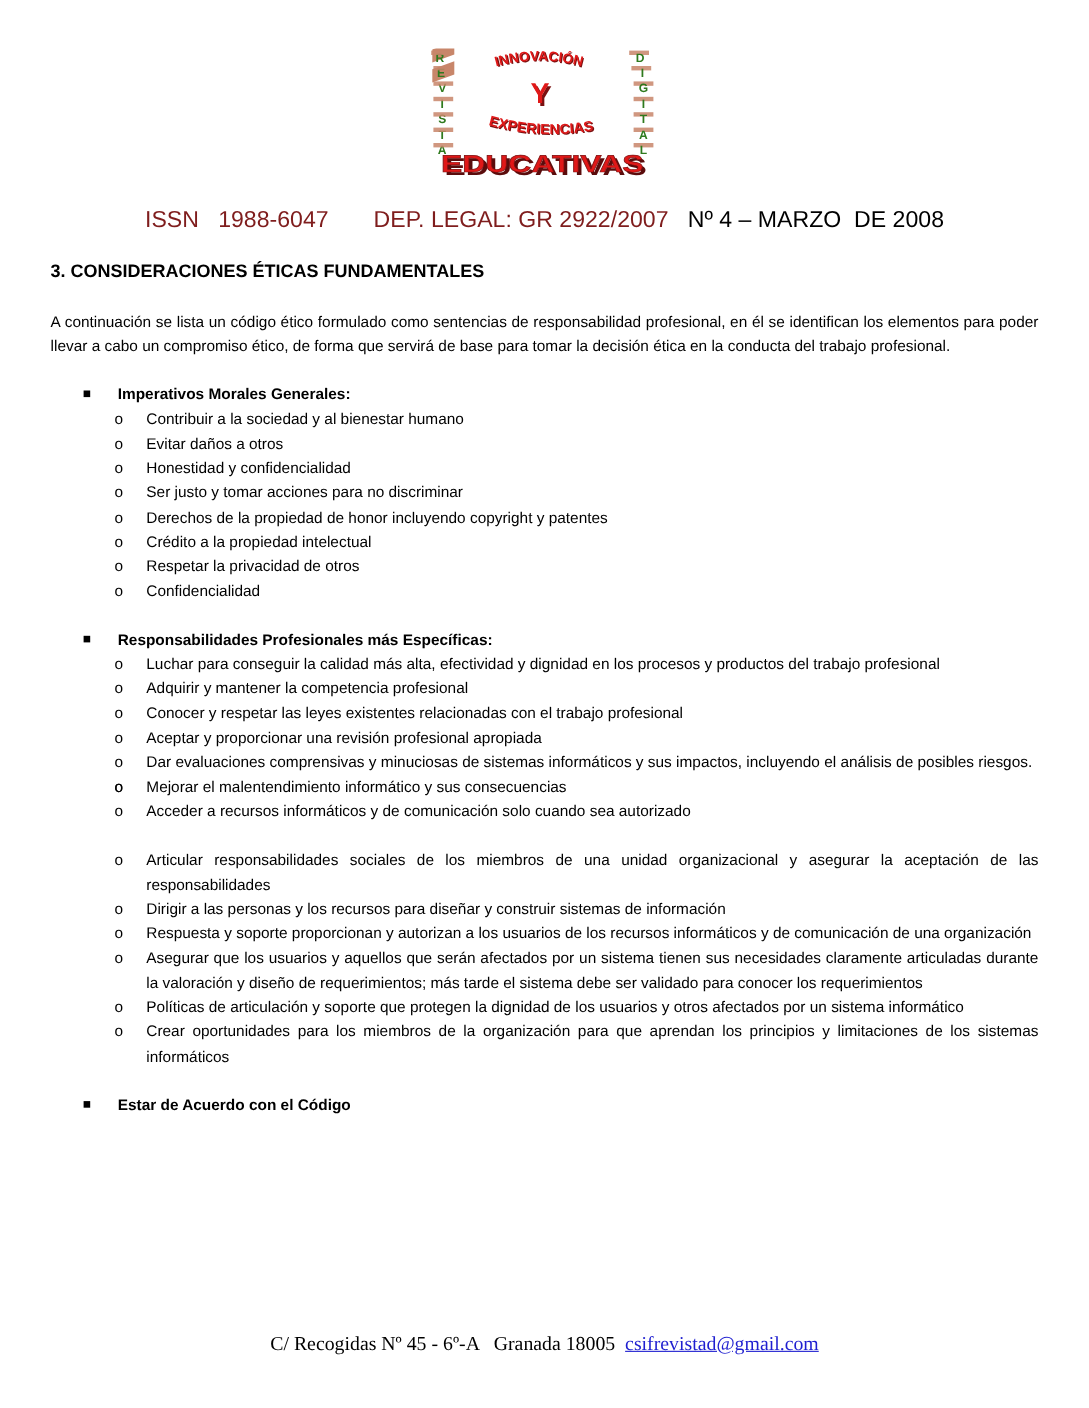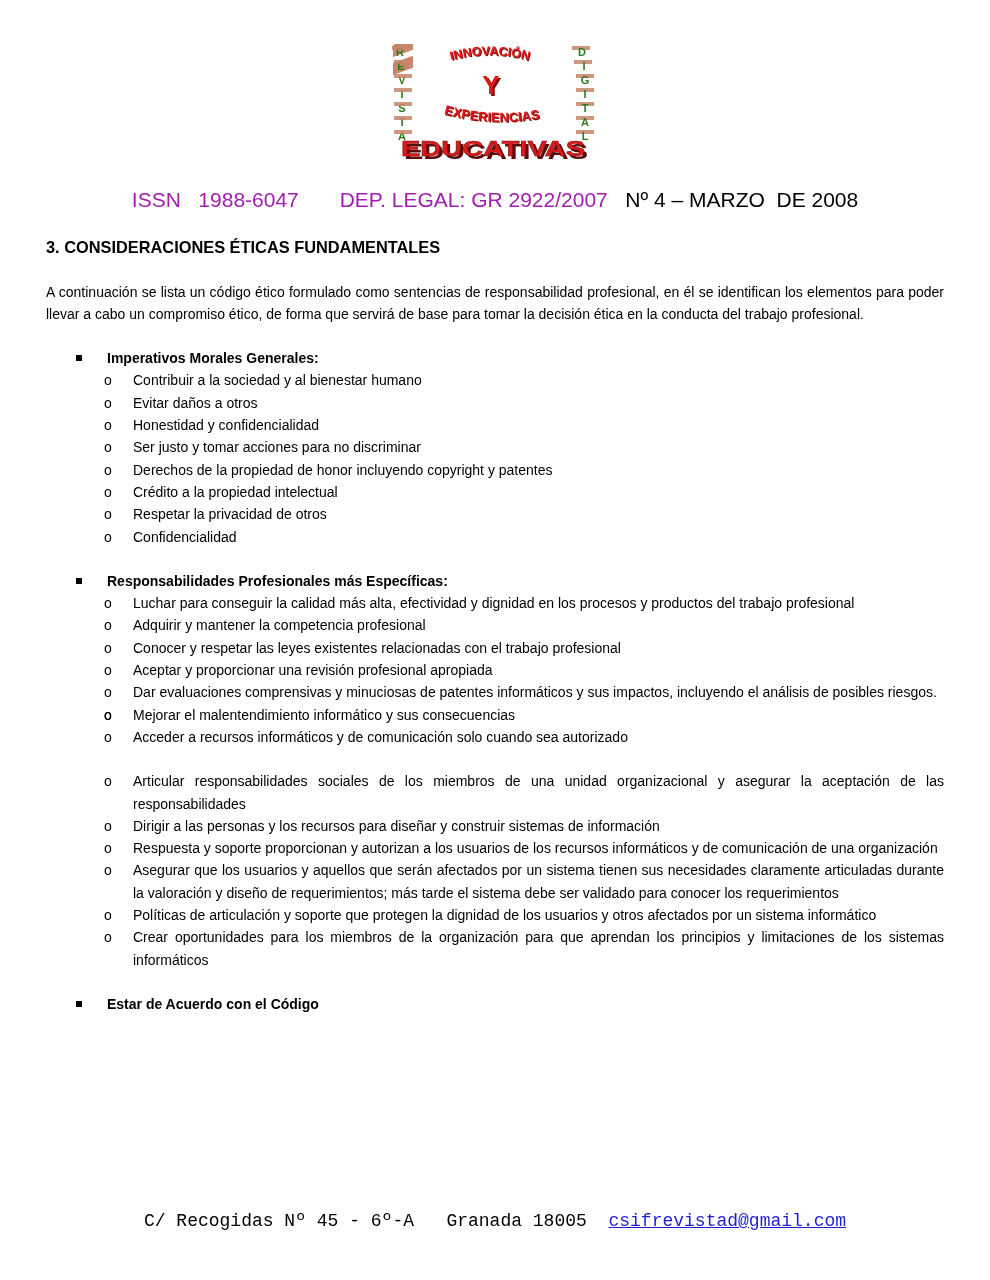"ISSN" .issn-red { color: #a21caf -> #7f1d1d }
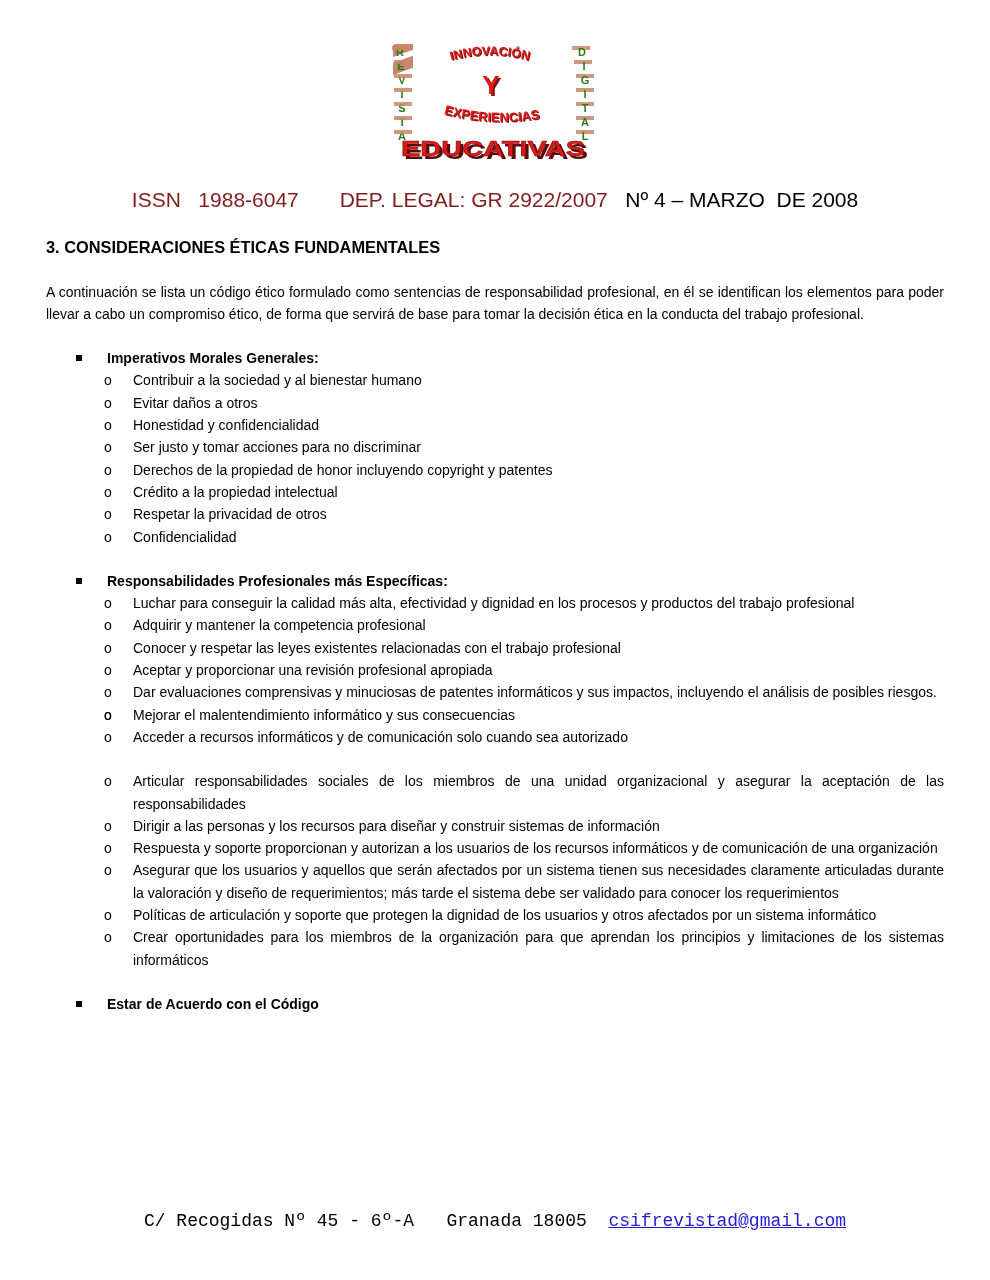"Dar evaluaciones comprensivas y" span { text: patentes -> sistemas }
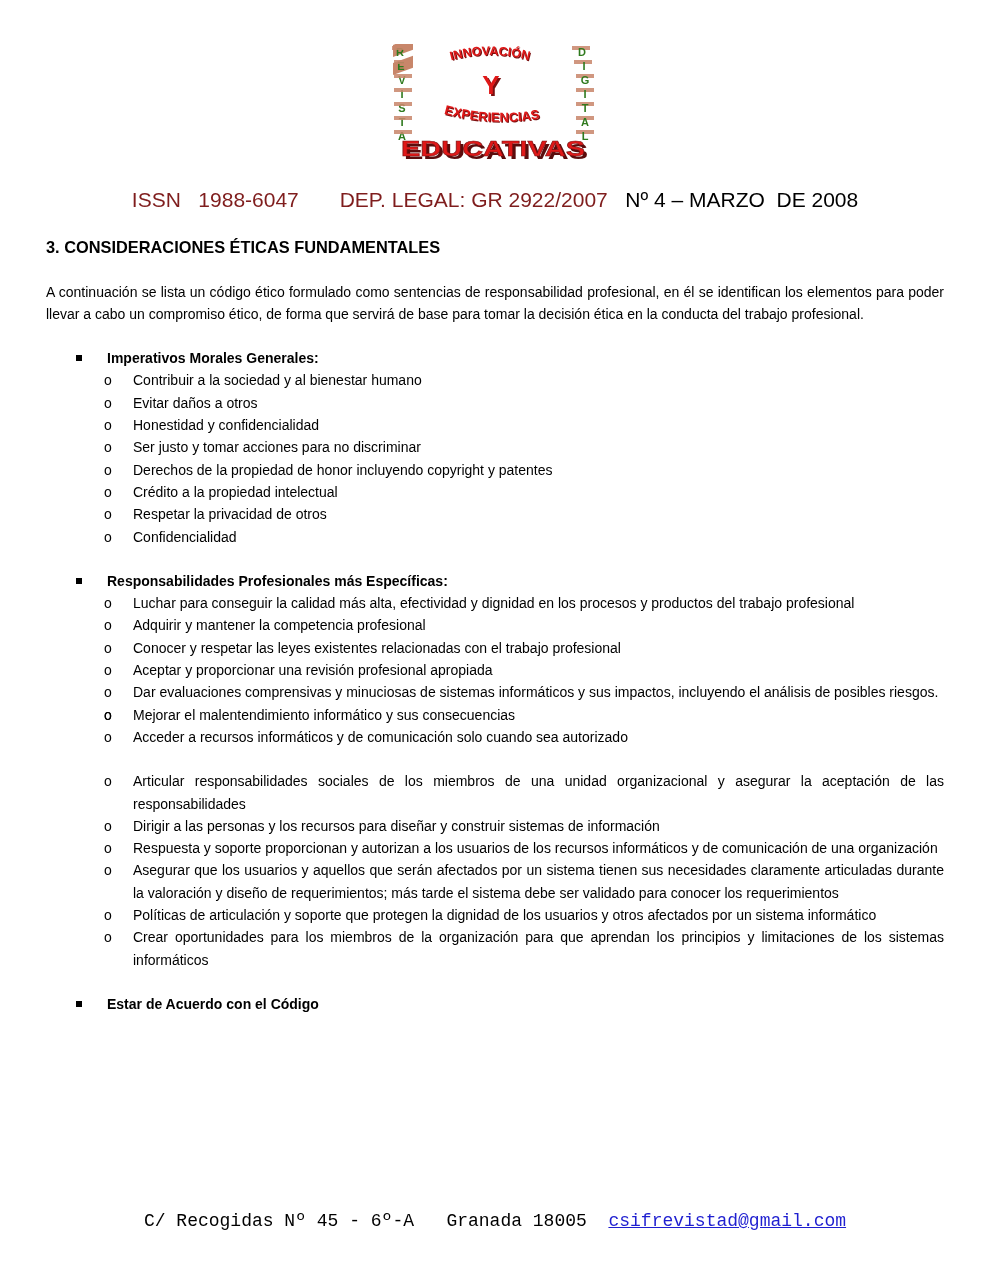"C/ Recogidas Nº 45 -" .footer { font-family: Liberation Mono, monospace -> Liberation Serif, serif }
